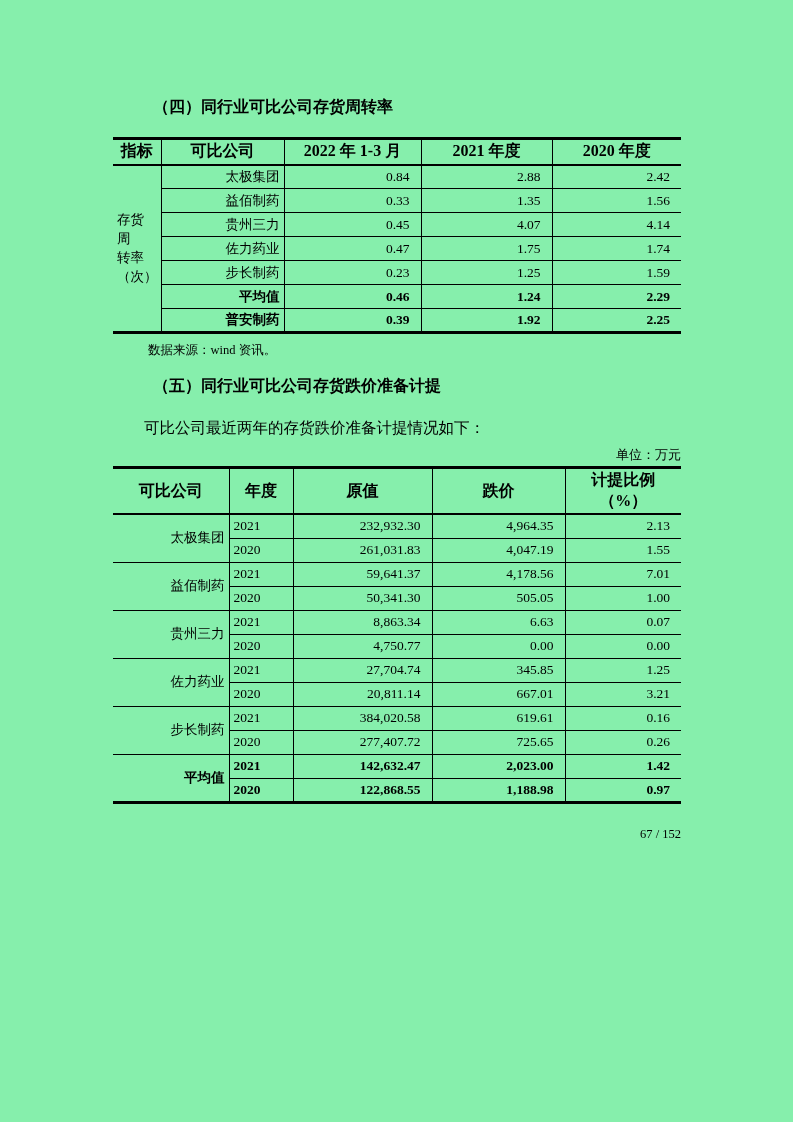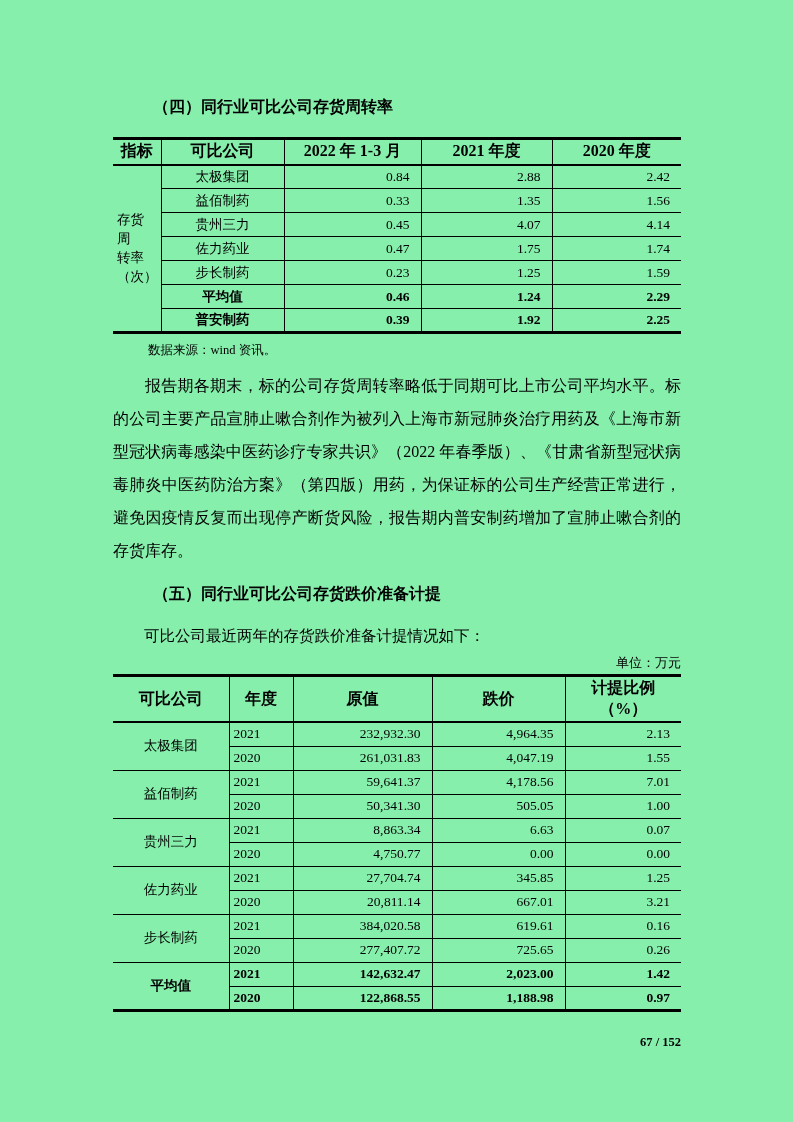"太极集团" .doc-table td.co { text-align: center -> right }
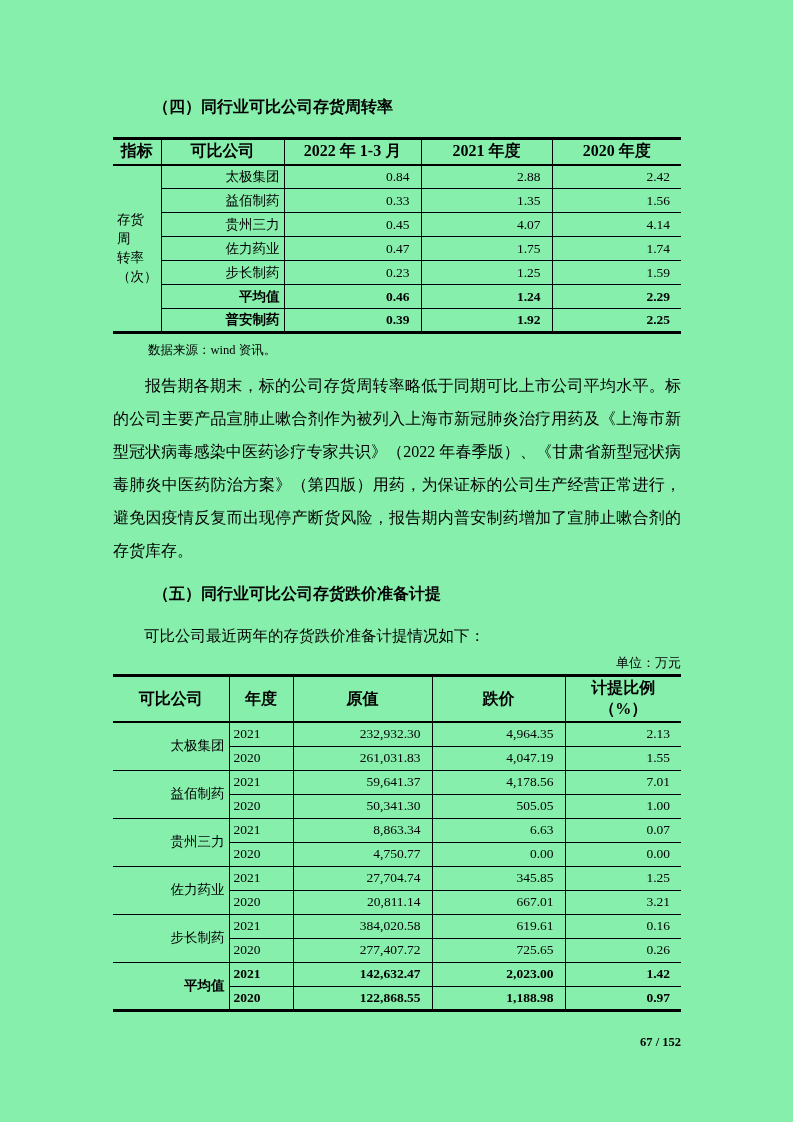"报告期各期末，标的公司存货周转率略低于同期可比上市公司平均水平。标的公司主要产品" p.body-para { html: <p>报告期各期末，标的公司存货周转率略低于同期可比上市公司平均水平。标的公司主要产品宣肺止嗽合剂作为被列入上海市新冠肺炎治疗用药及《上海市新型冠状病毒感染中医药诊疗专家共识》（2022 年春季版）、《甘肃省新型冠状病毒肺炎中医药防治方案》（第四版）用药，为保证标的公司生产经营正常进行，避免因疫情反复而出现停产断货风险，报告期内普安制药增加了宣肺止嗽合剂的存货库存。</p> -> none }
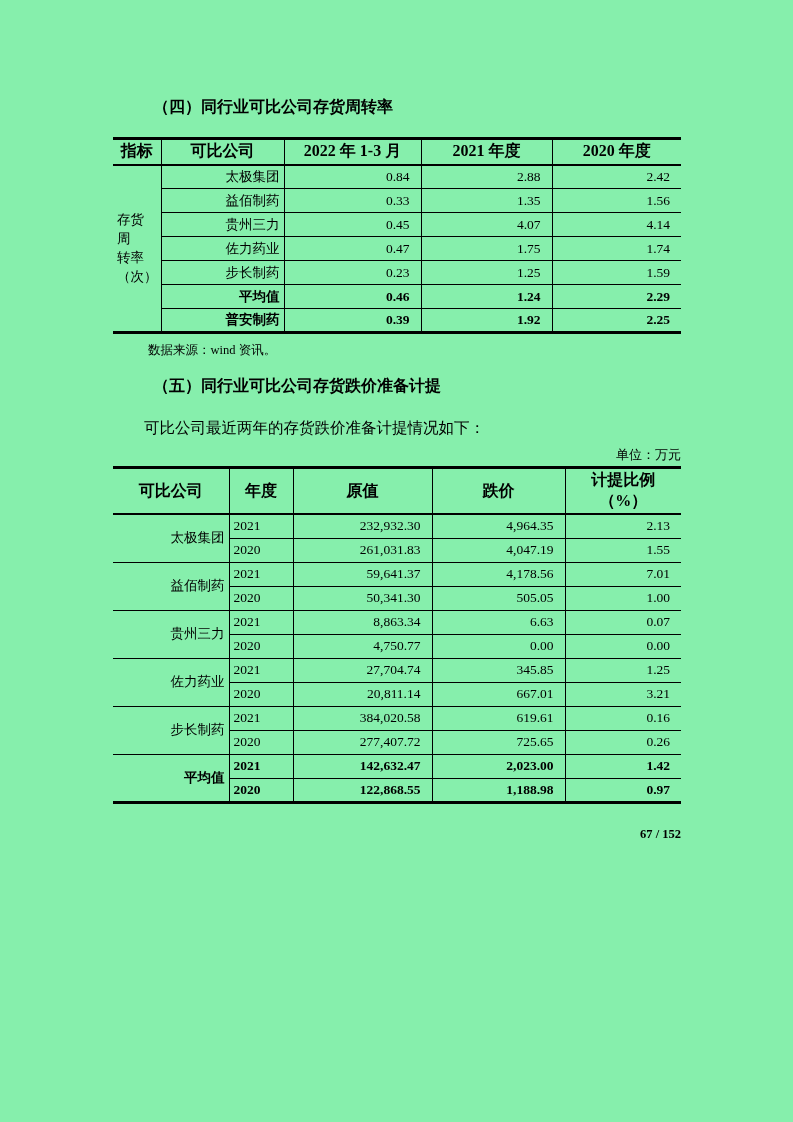"67 / 152" .page-number { font-weight: bold -> normal }
